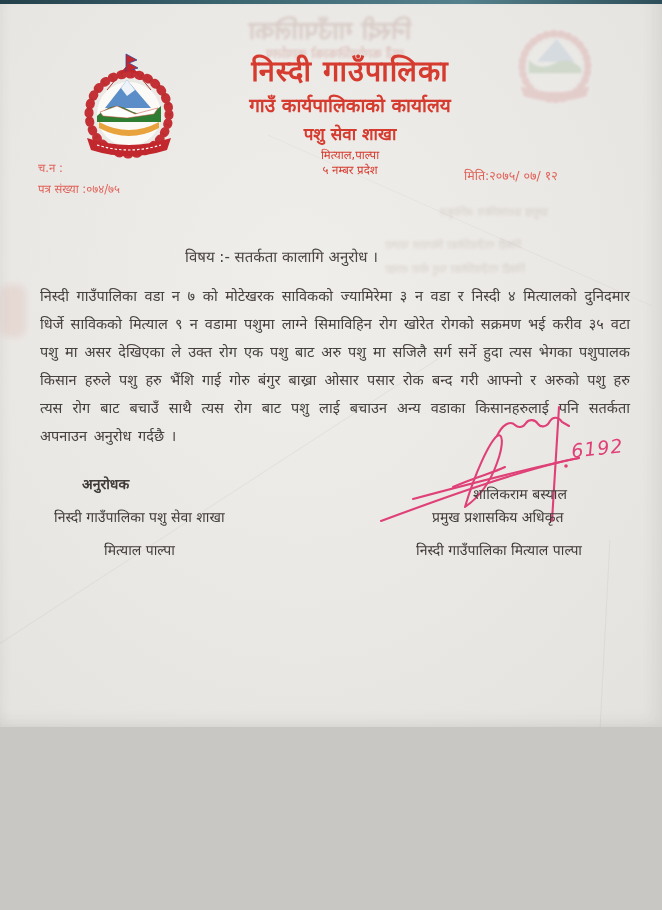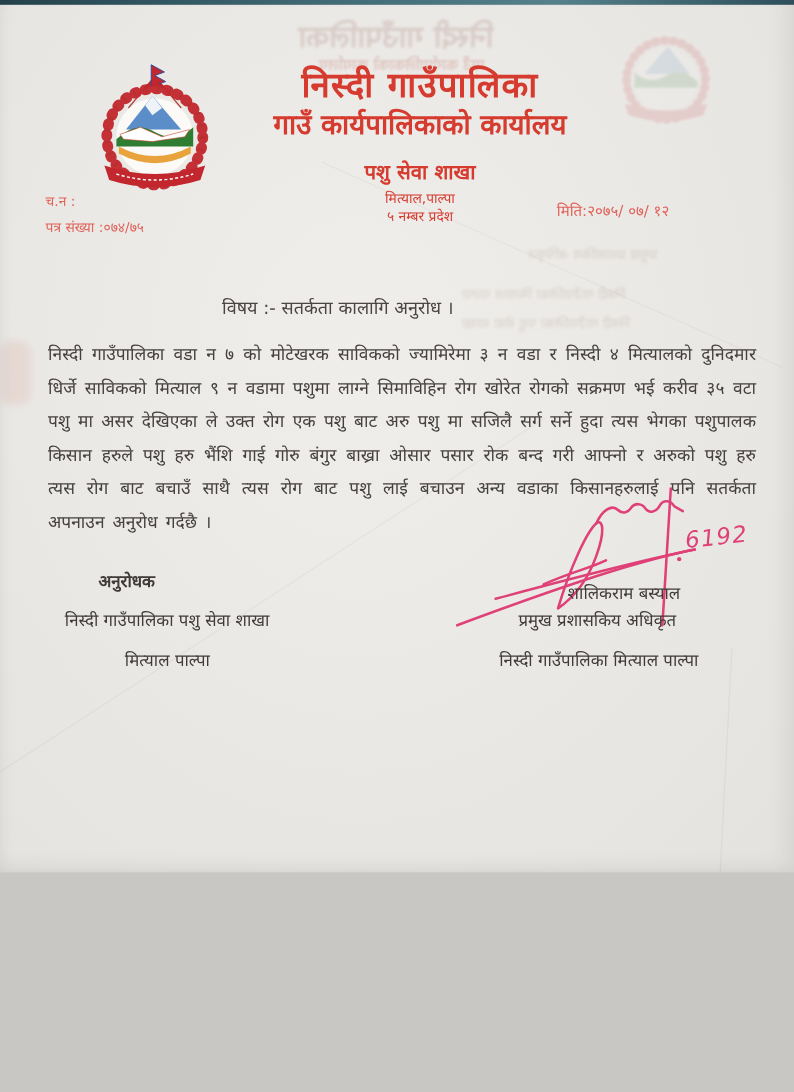"गाउँ कार्यपालिकाको कार्यालय" .office { font-size: 23px -> 19px }
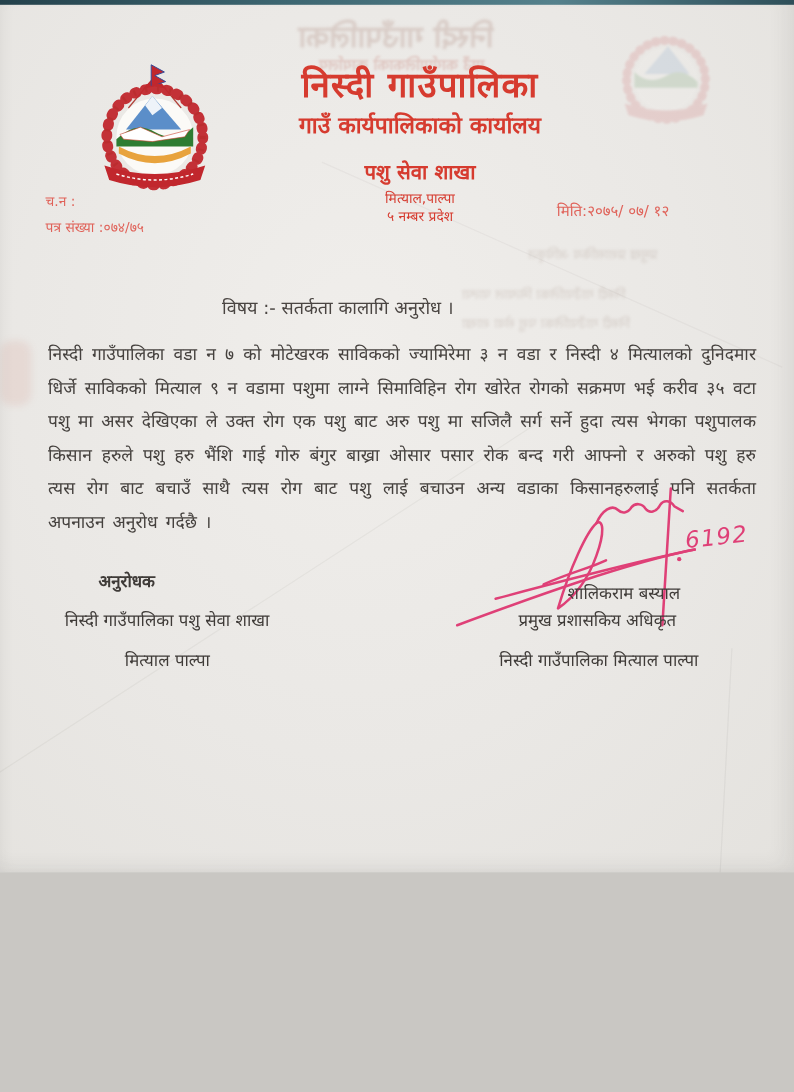"पशु सेवा शाखा" .section { margin-top: 14px -> 4px }
